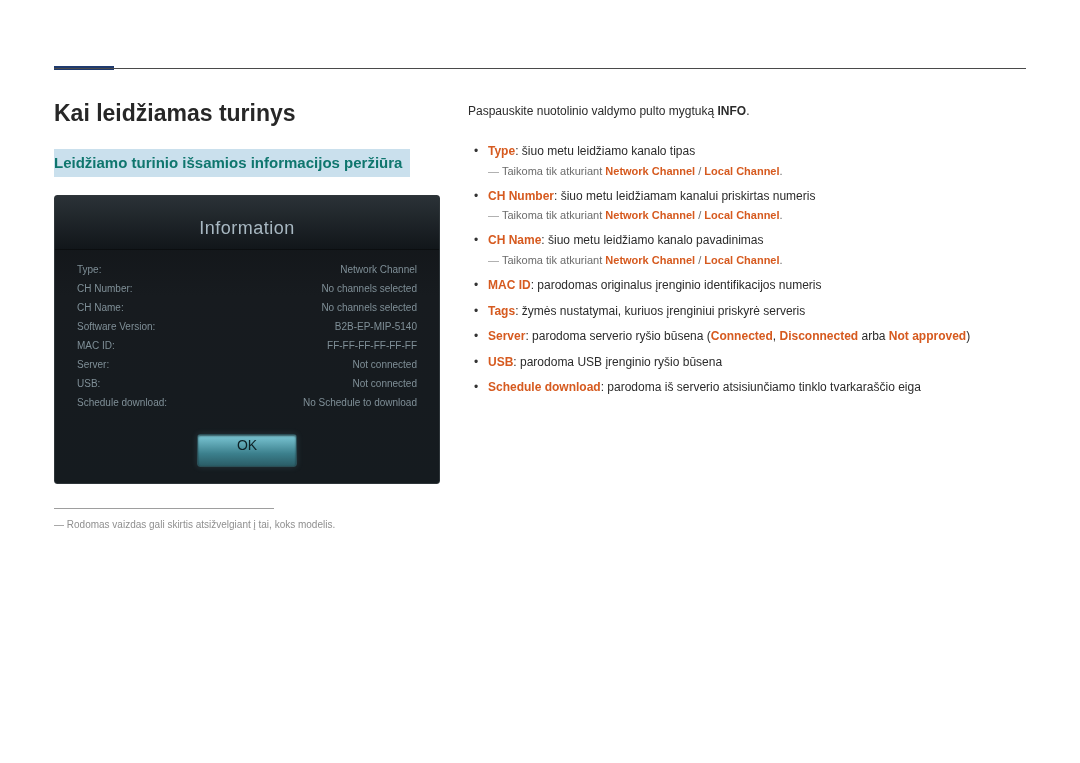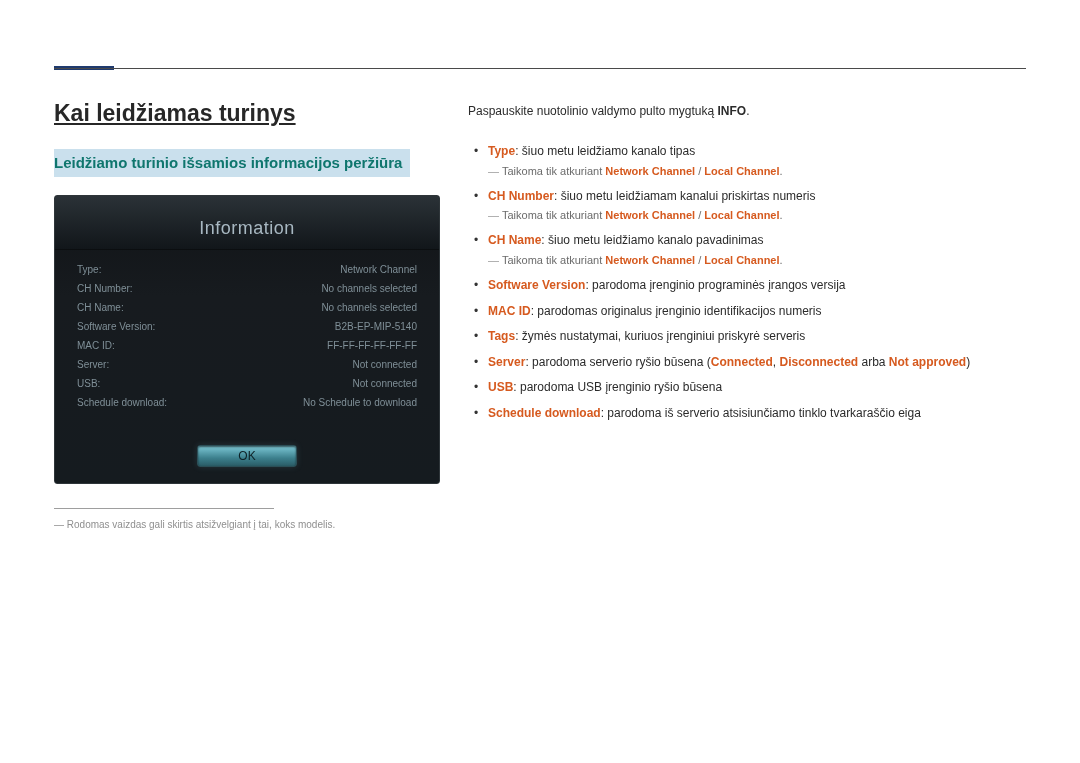"Kai leidžiamas turinys" h1 { text-decoration: underline -> none }
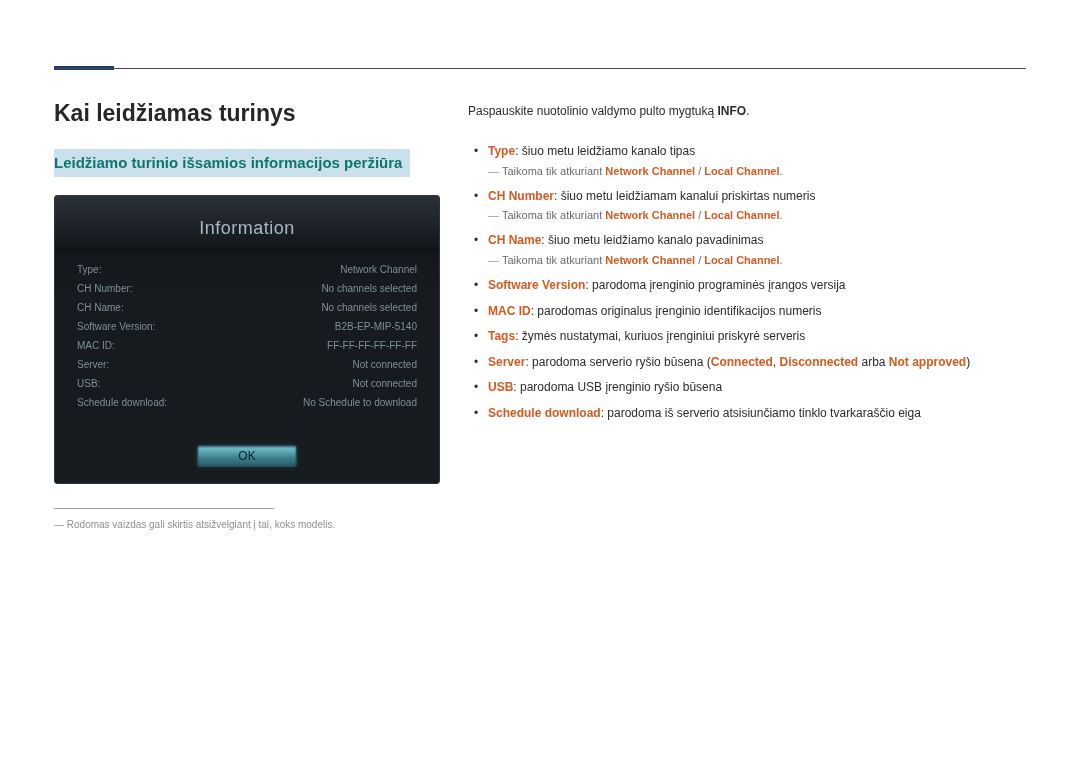"Software Version: parodoma įrenginio" li { html: <li> <span>Software Version</span><span>: parodoma įrenginio programinės įrangos versija</span> </li> -> none }
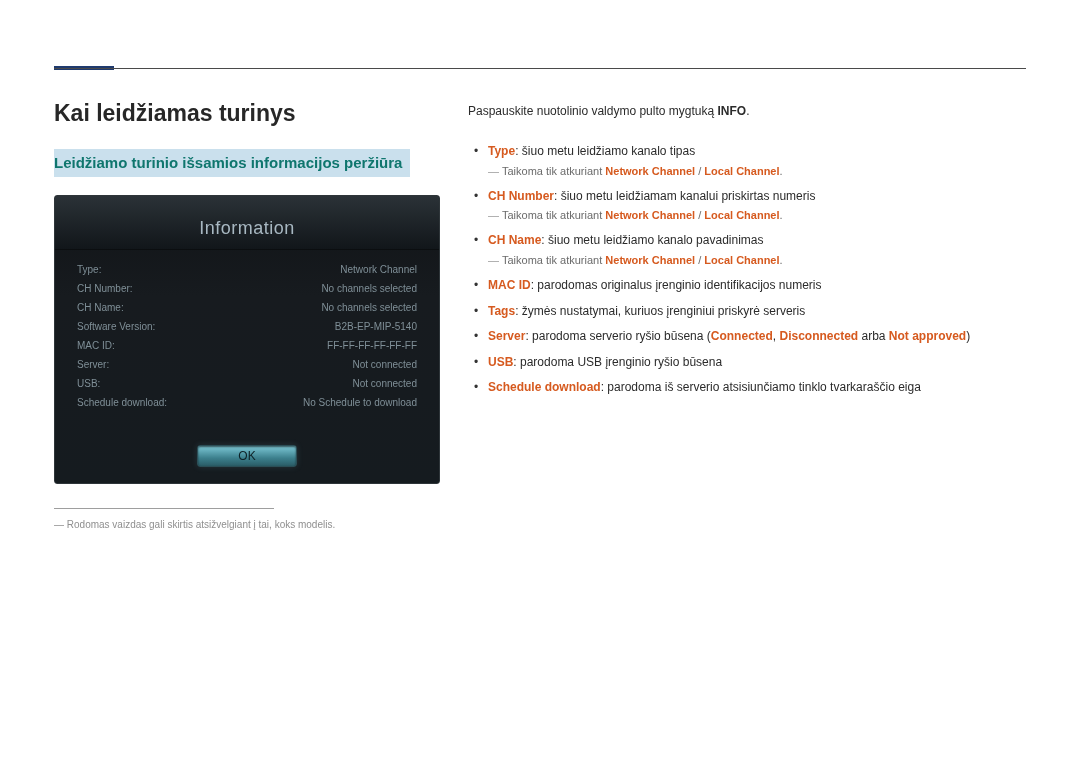"OK" .ok-btn { font-size: 12px -> 14px; height: 22px -> 33px }
